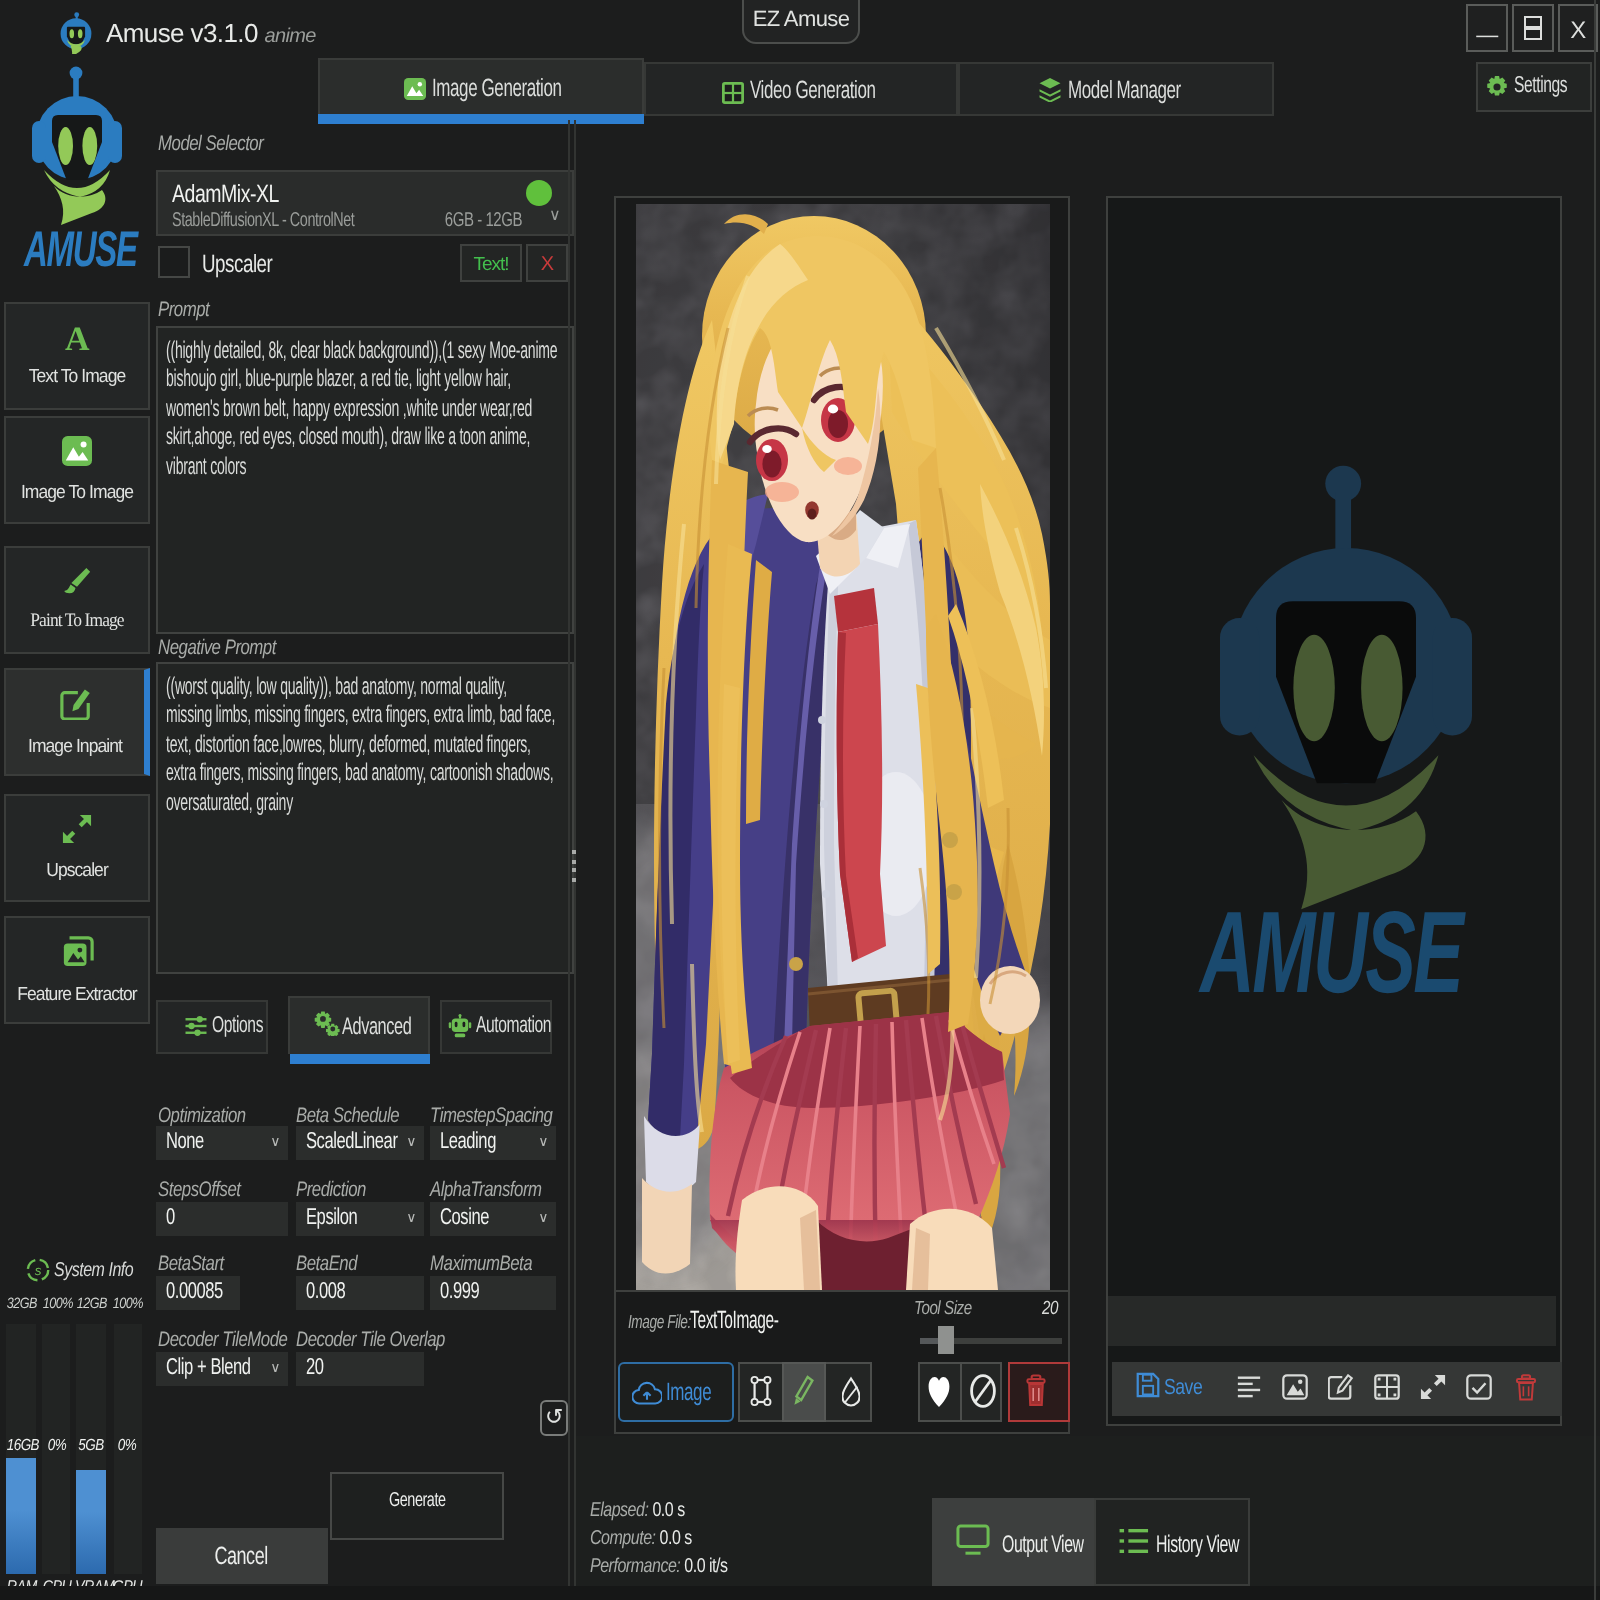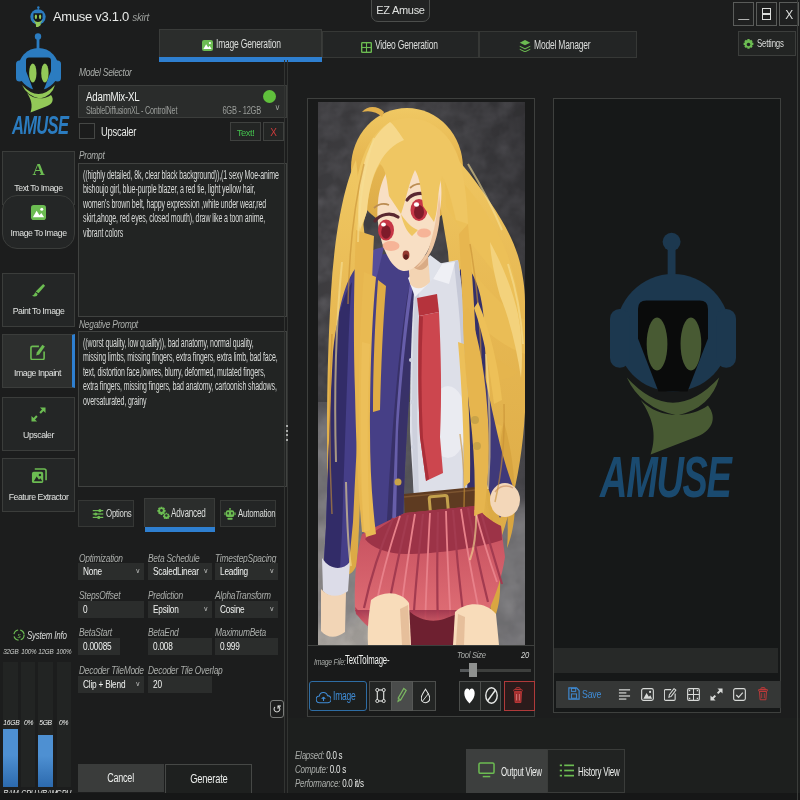"skirt" span { text: skirt -> anime }
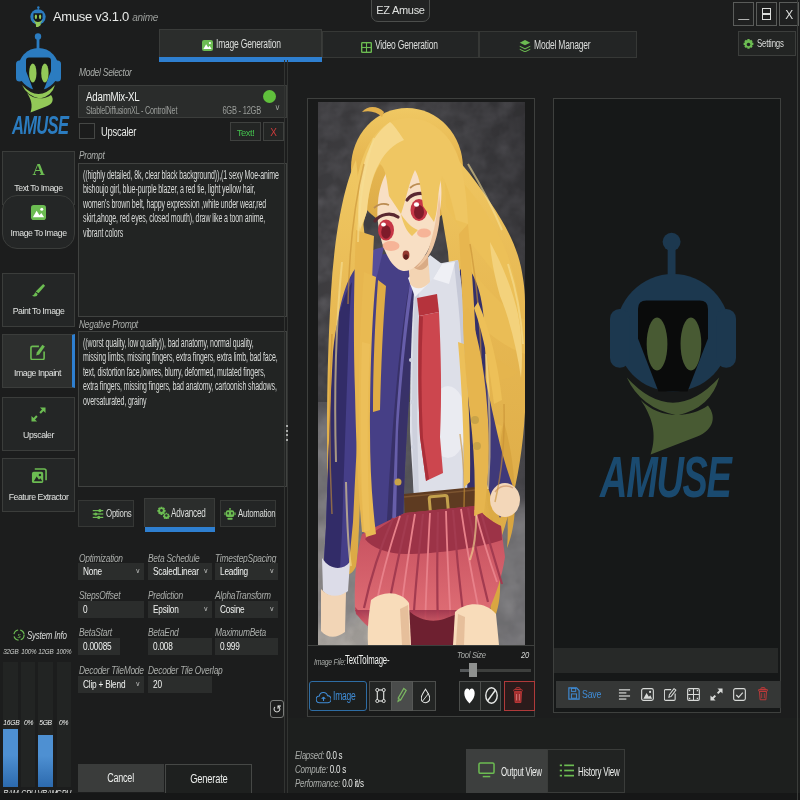"Image To Image" div.sb { border-radius: 15px -> none; top: 195px -> 208px }
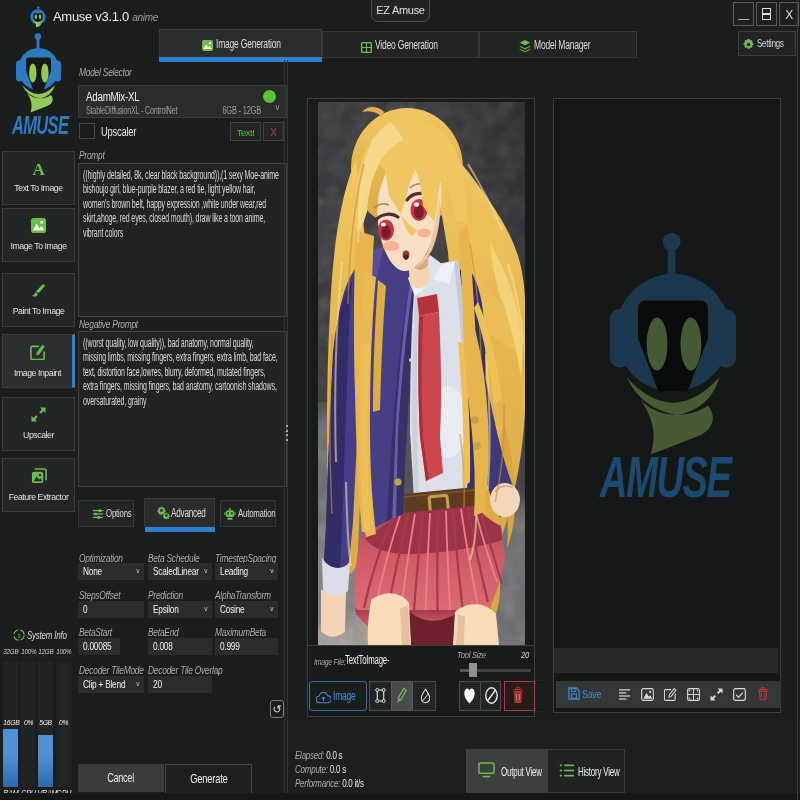"Paint To Image" div.sb { font-family: none -> Liberation Serif, serif }
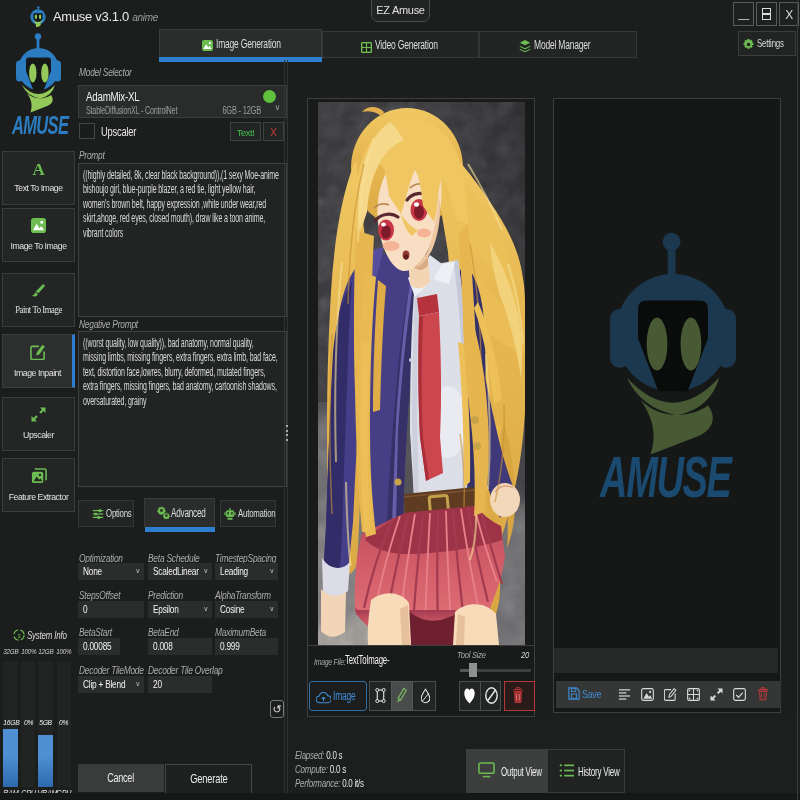"Generate" div.abs { font-size: 13px -> 10px; top: 764px -> 736px }
